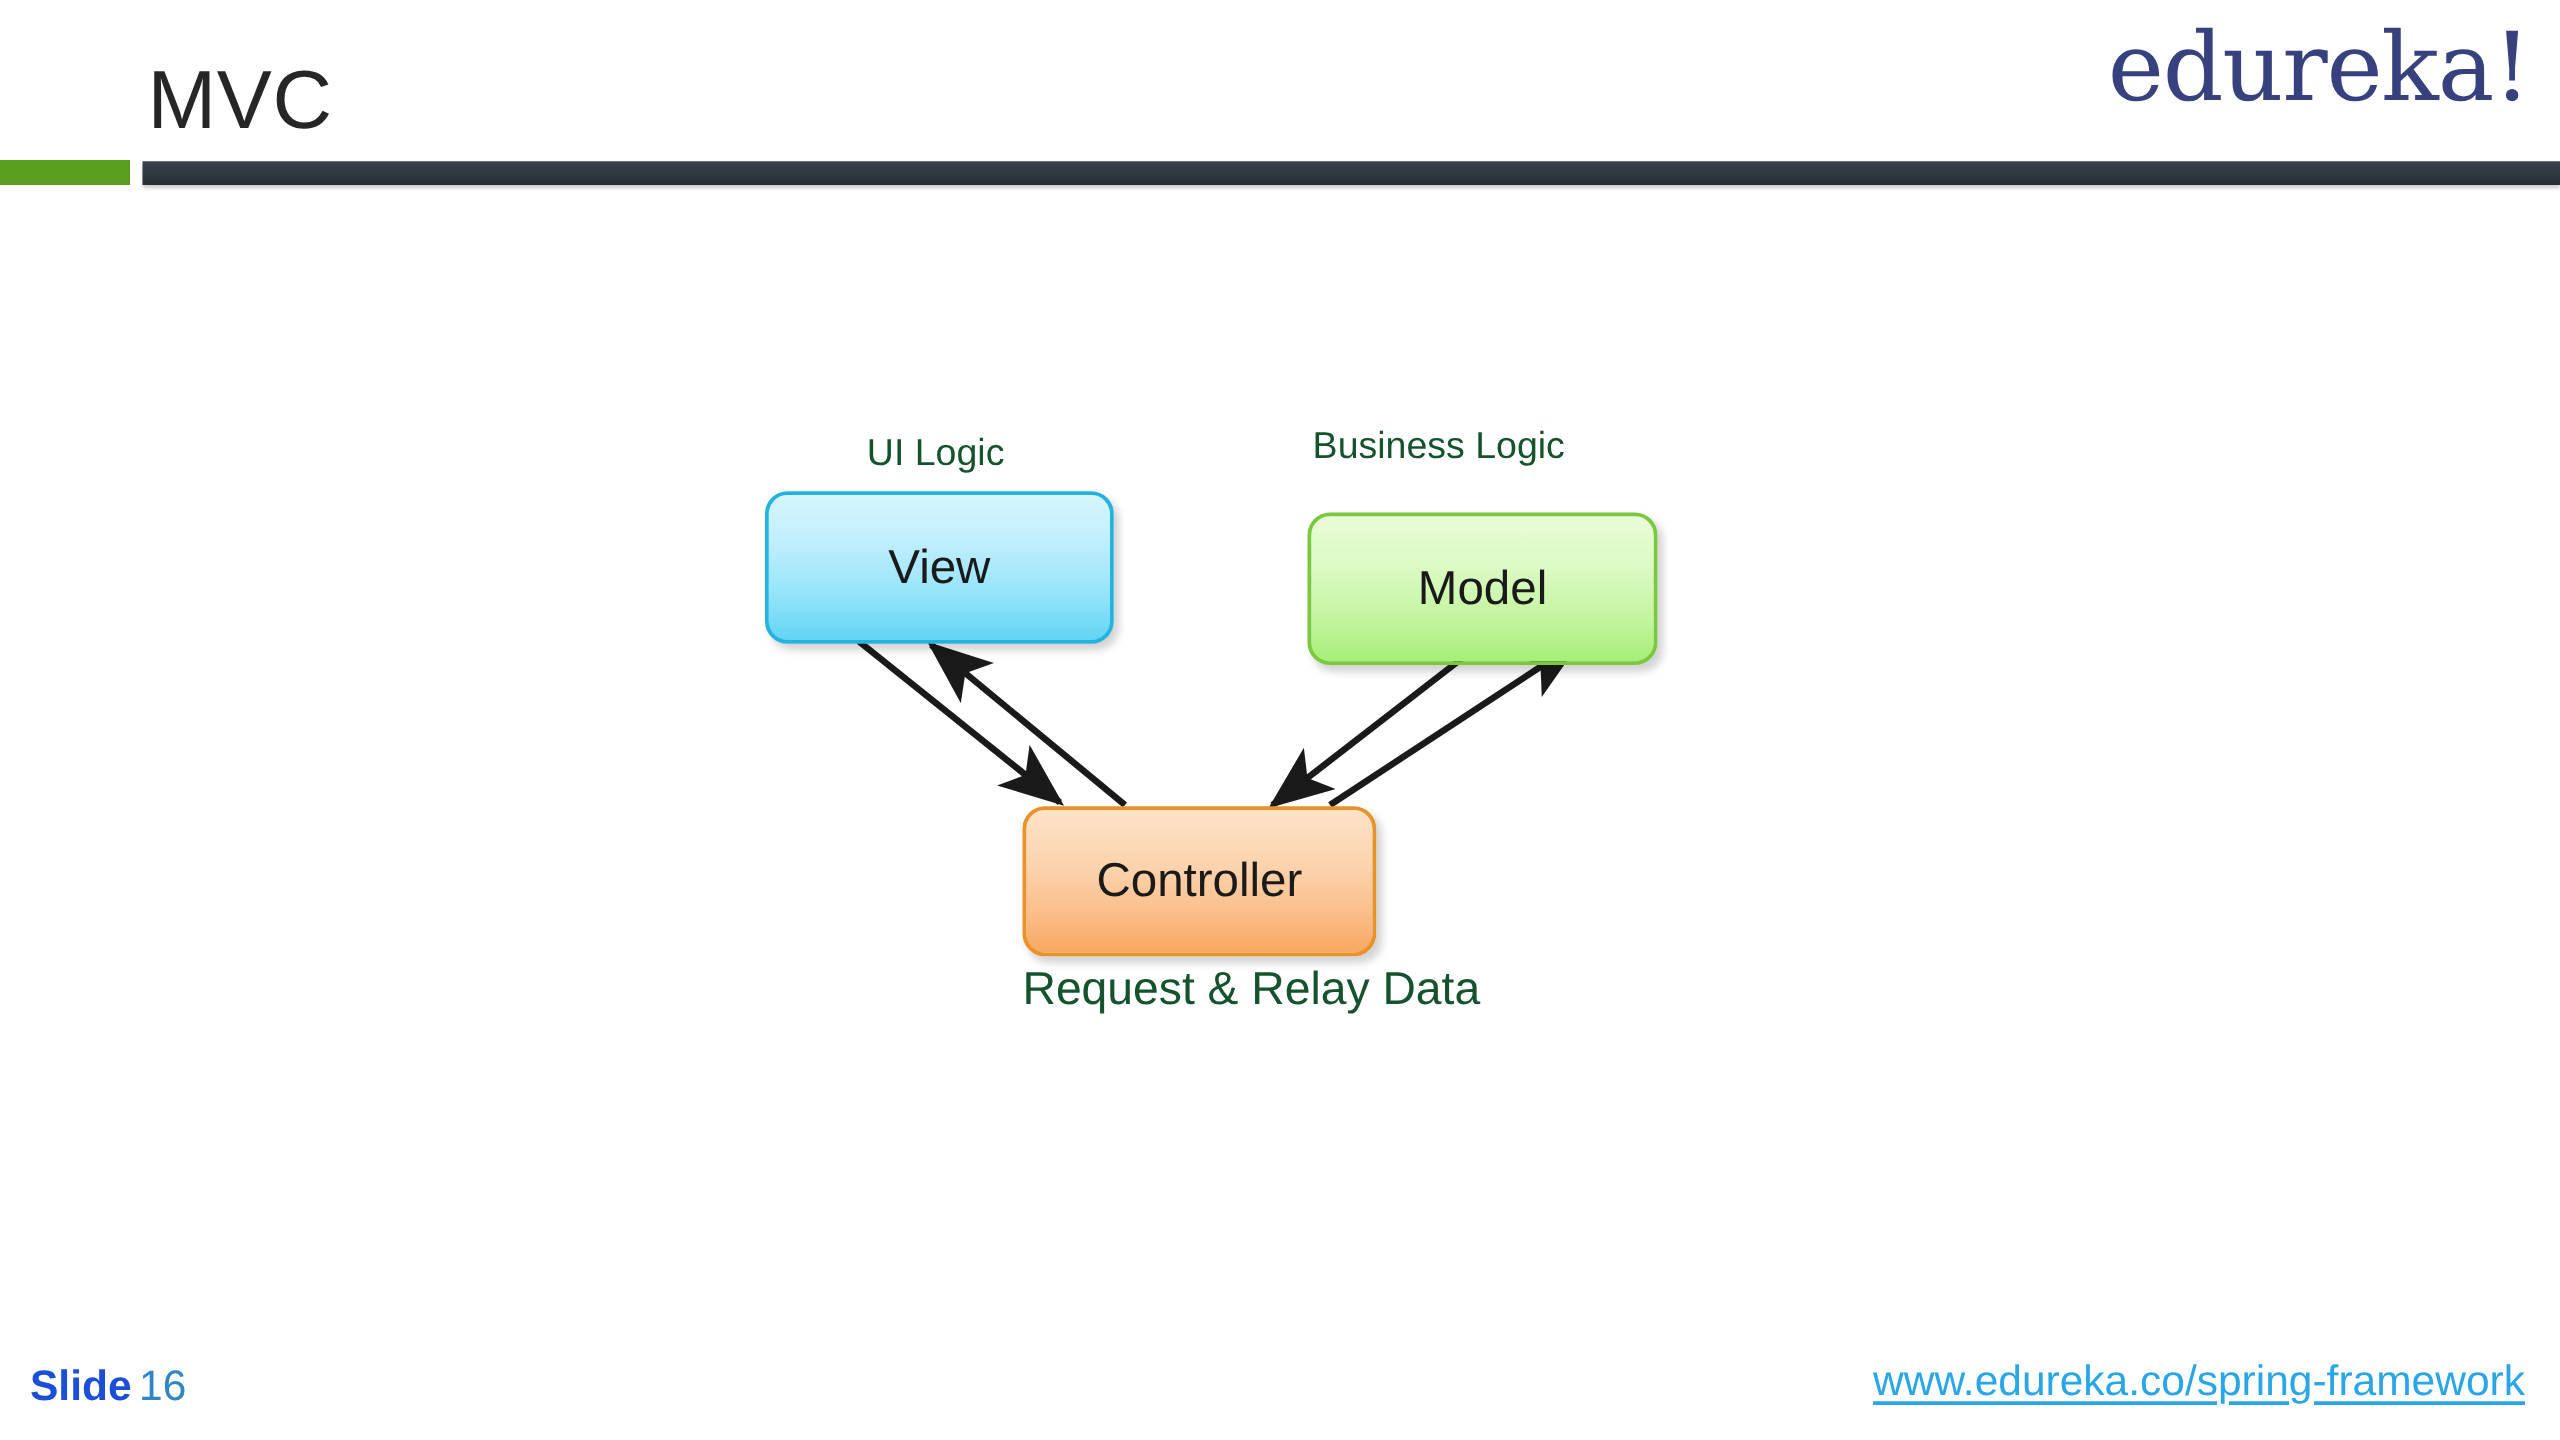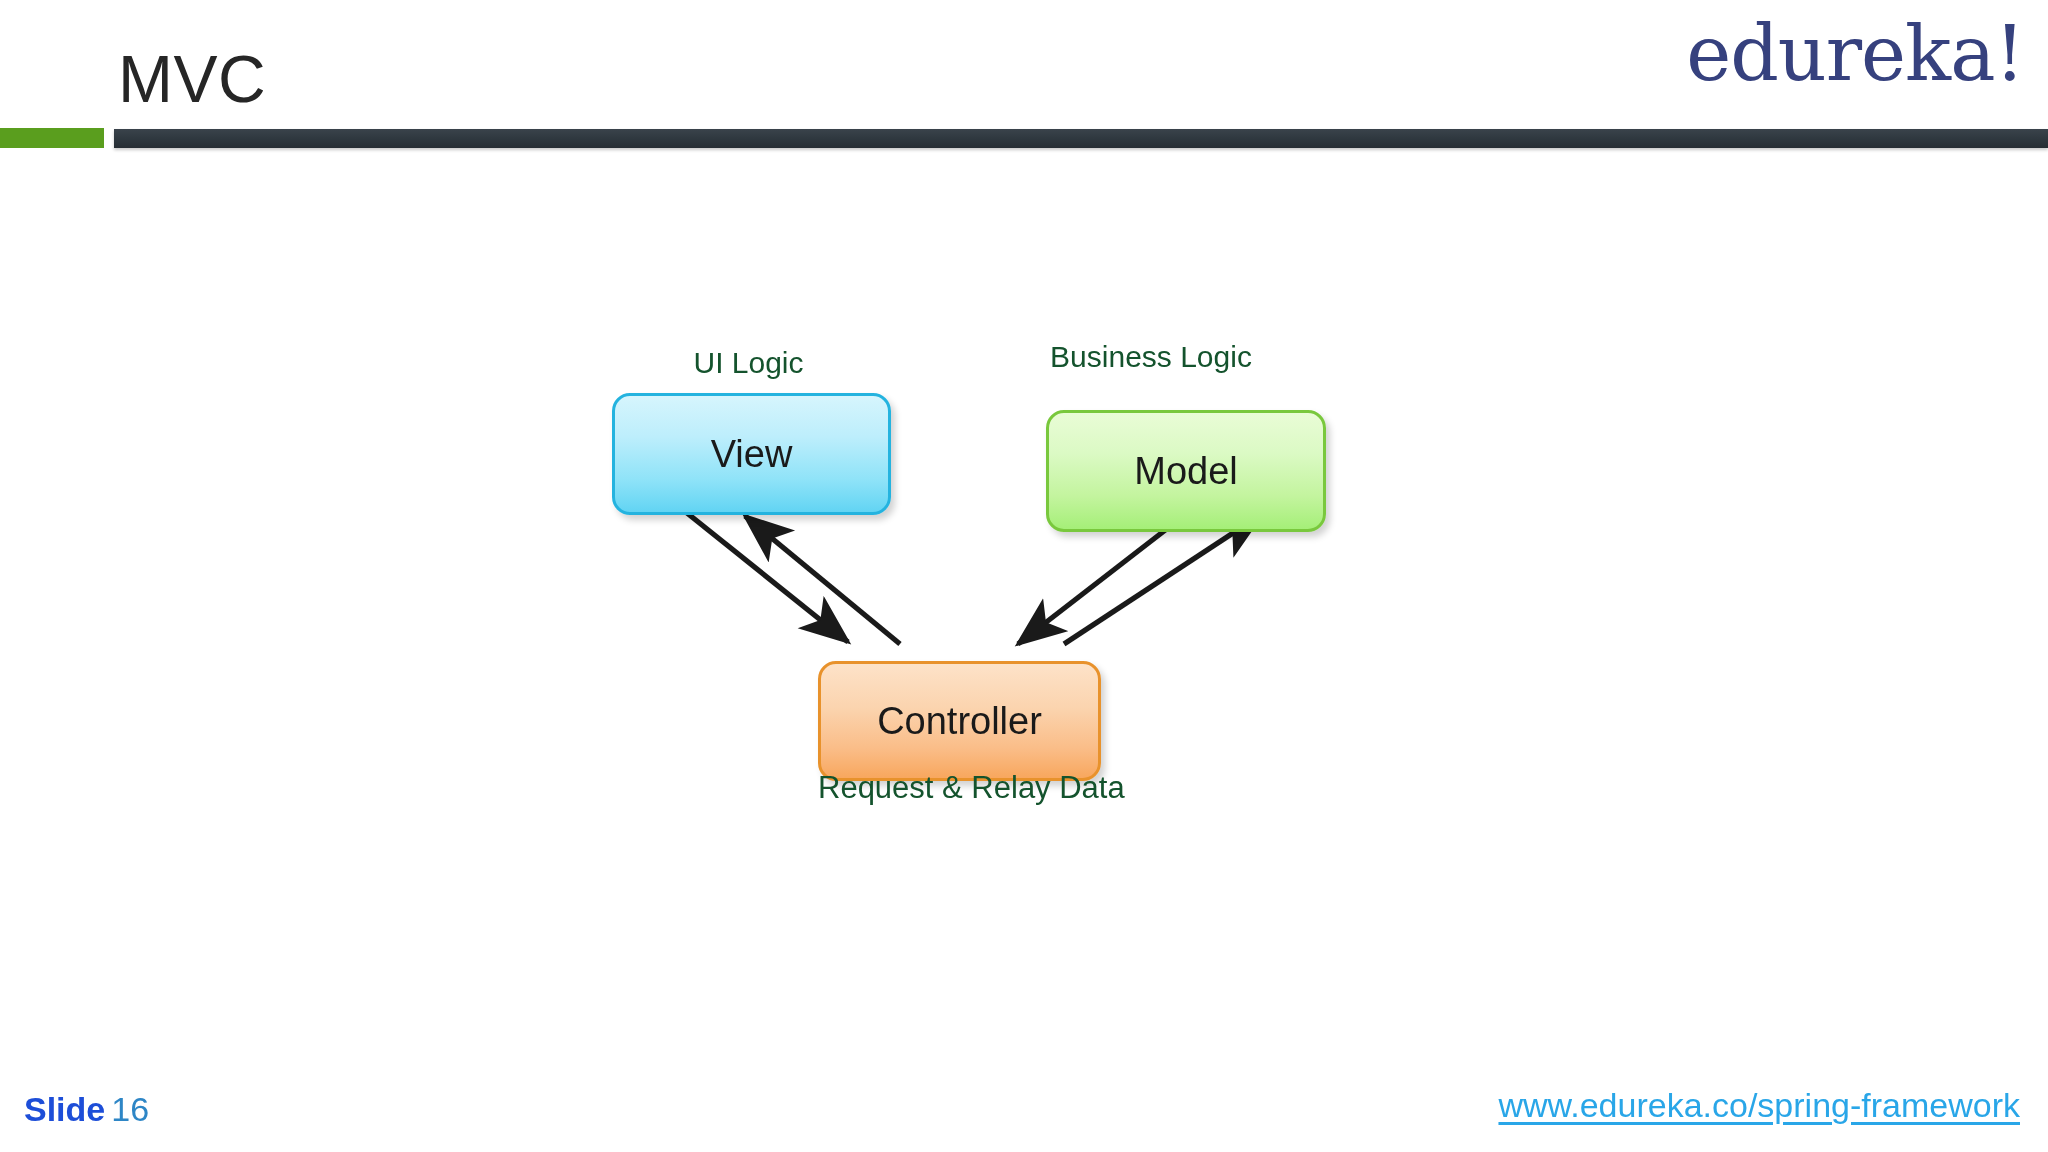"Controller" #node-controller { margin-top: 16px -> none }
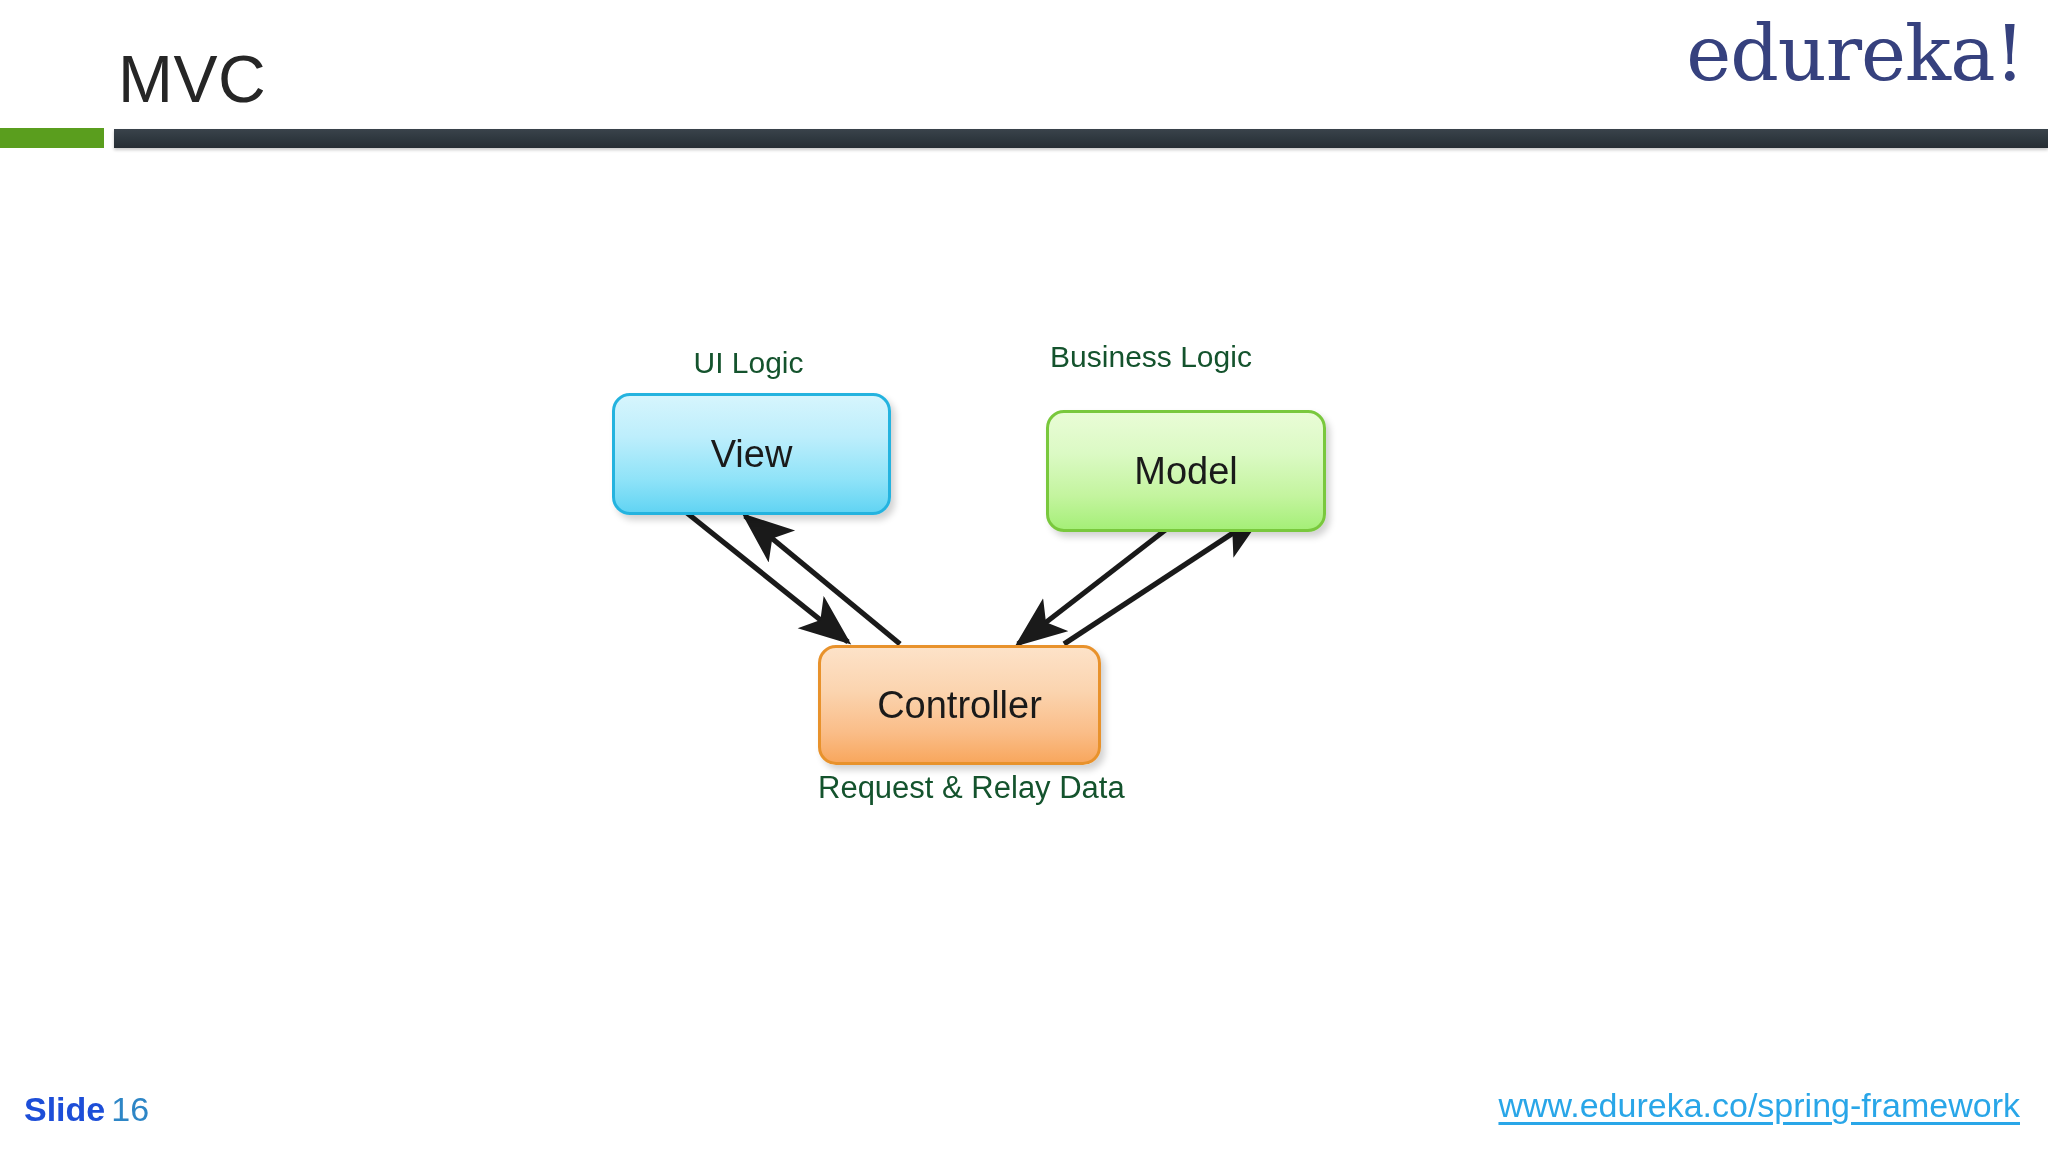"Request & Relay Data" #label-request { font-size: 31px -> 37px }
